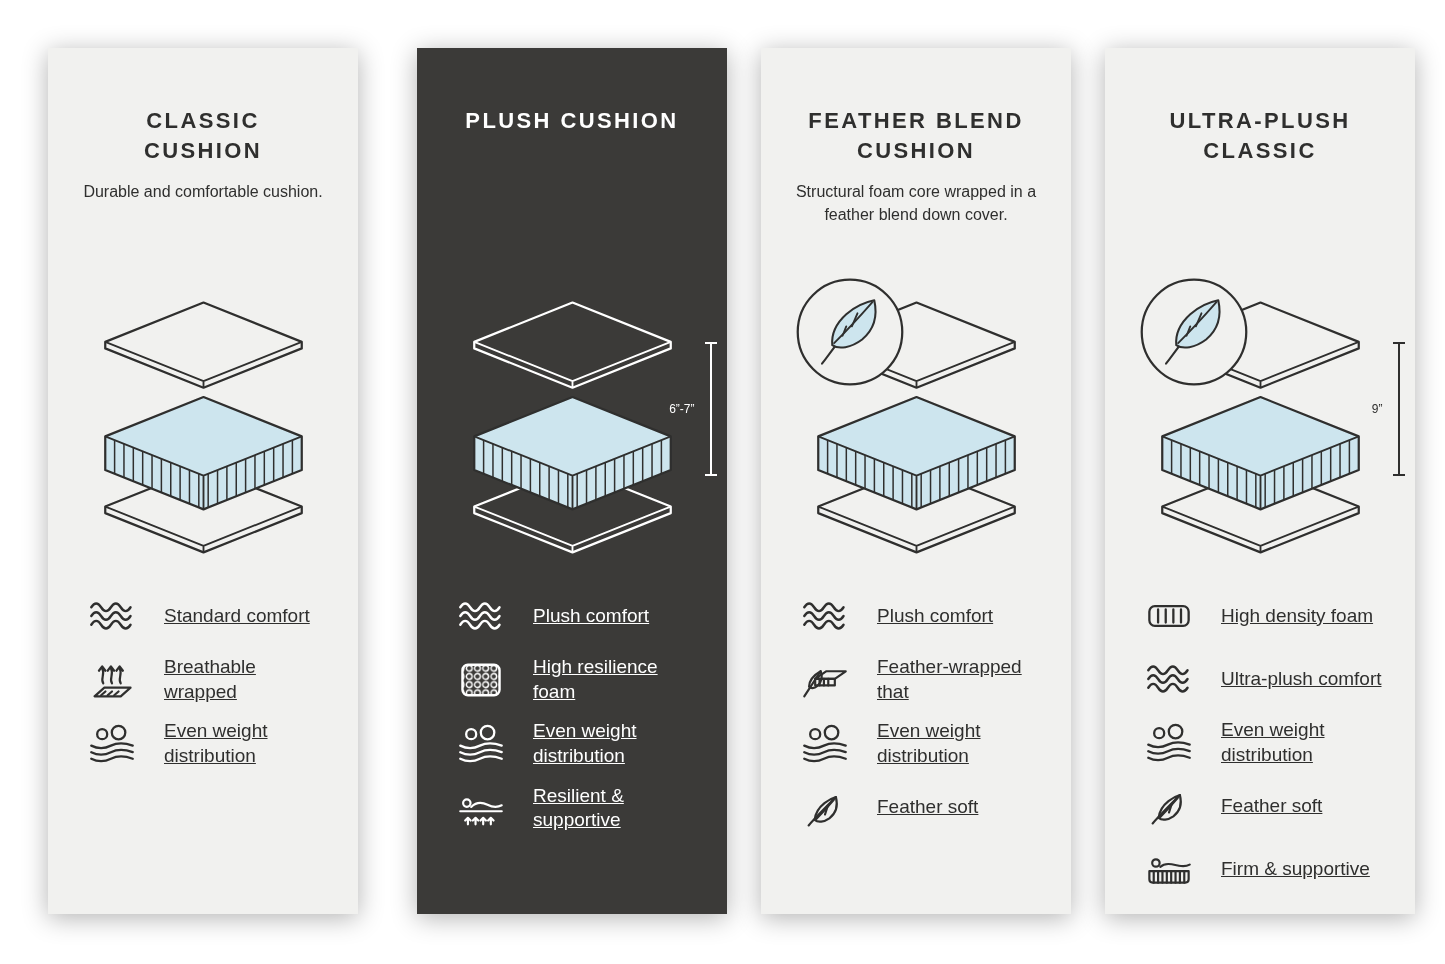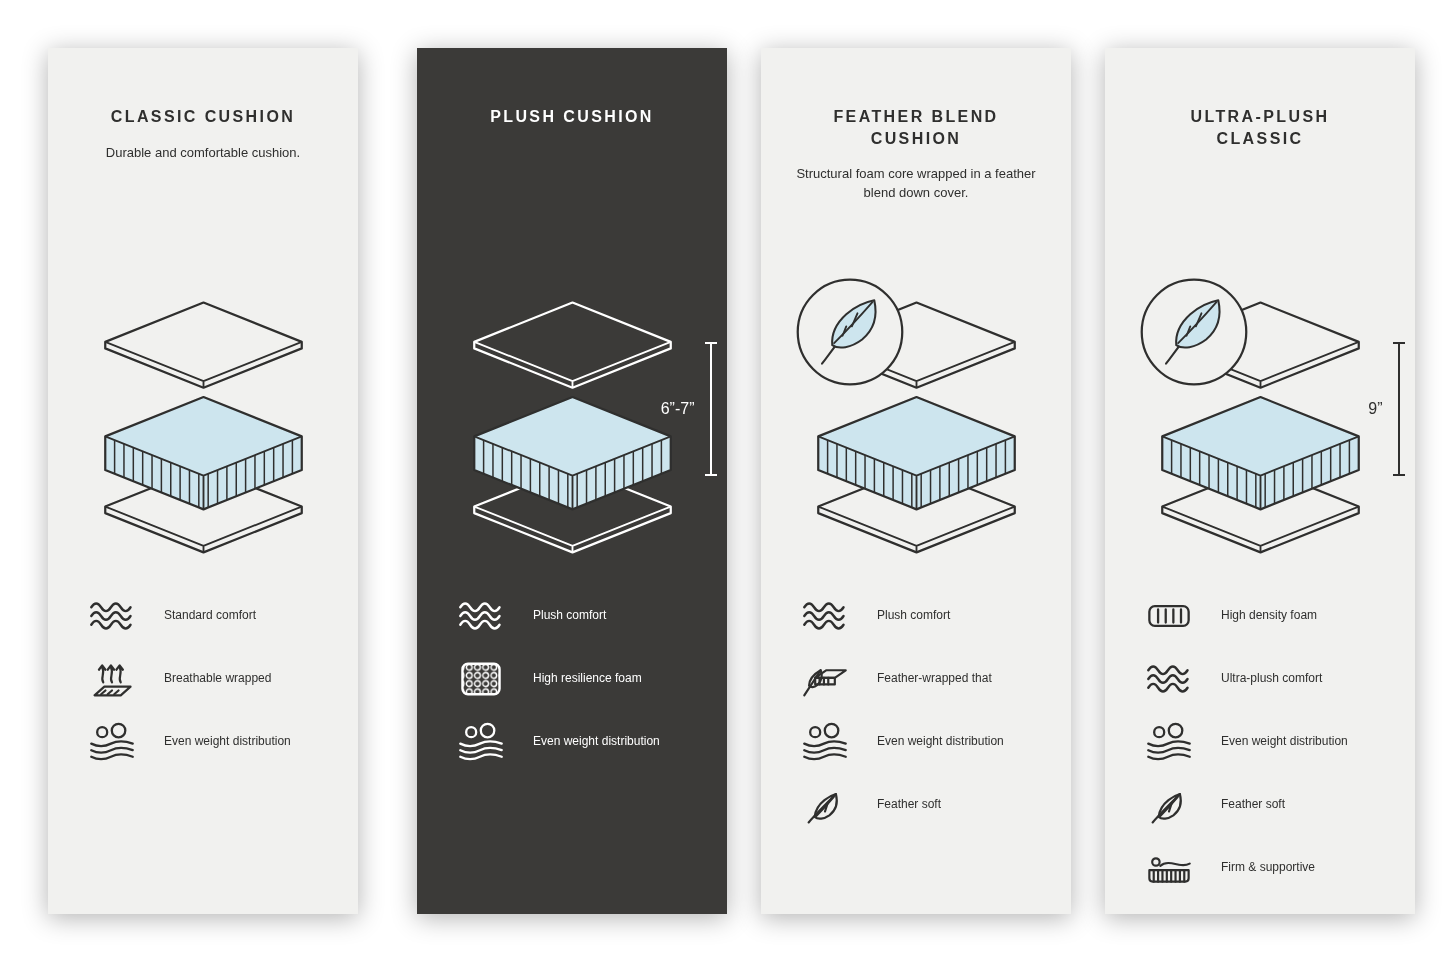"CLASSIC CUSHION" .card h2 { font-size: 16px -> 22px }
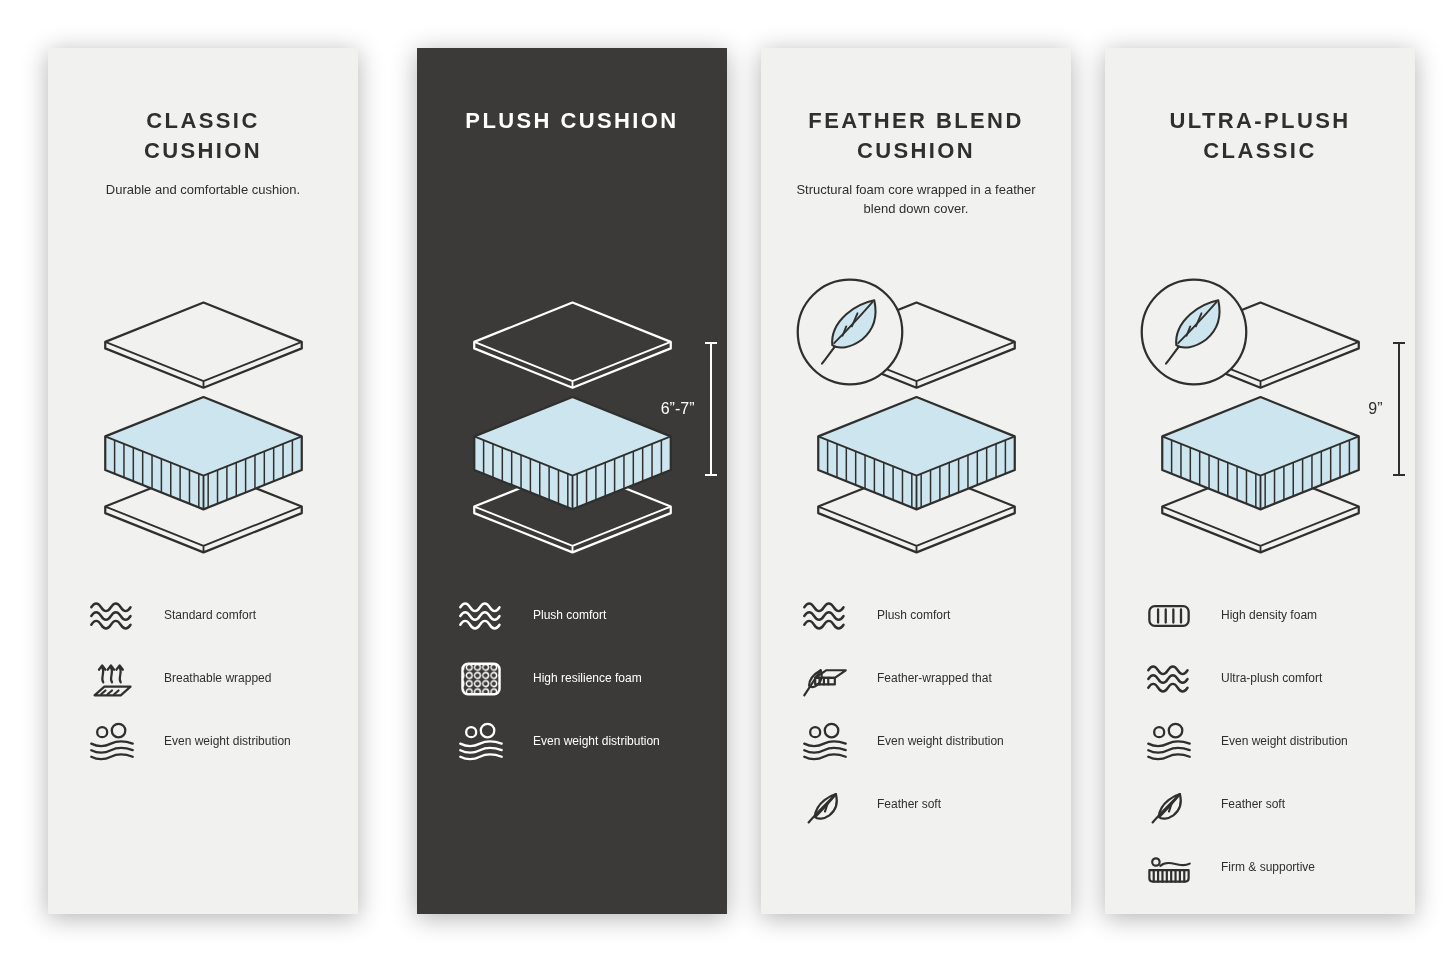"Durable and comfortable cushion." .desc { font-size: 13px -> 16px }
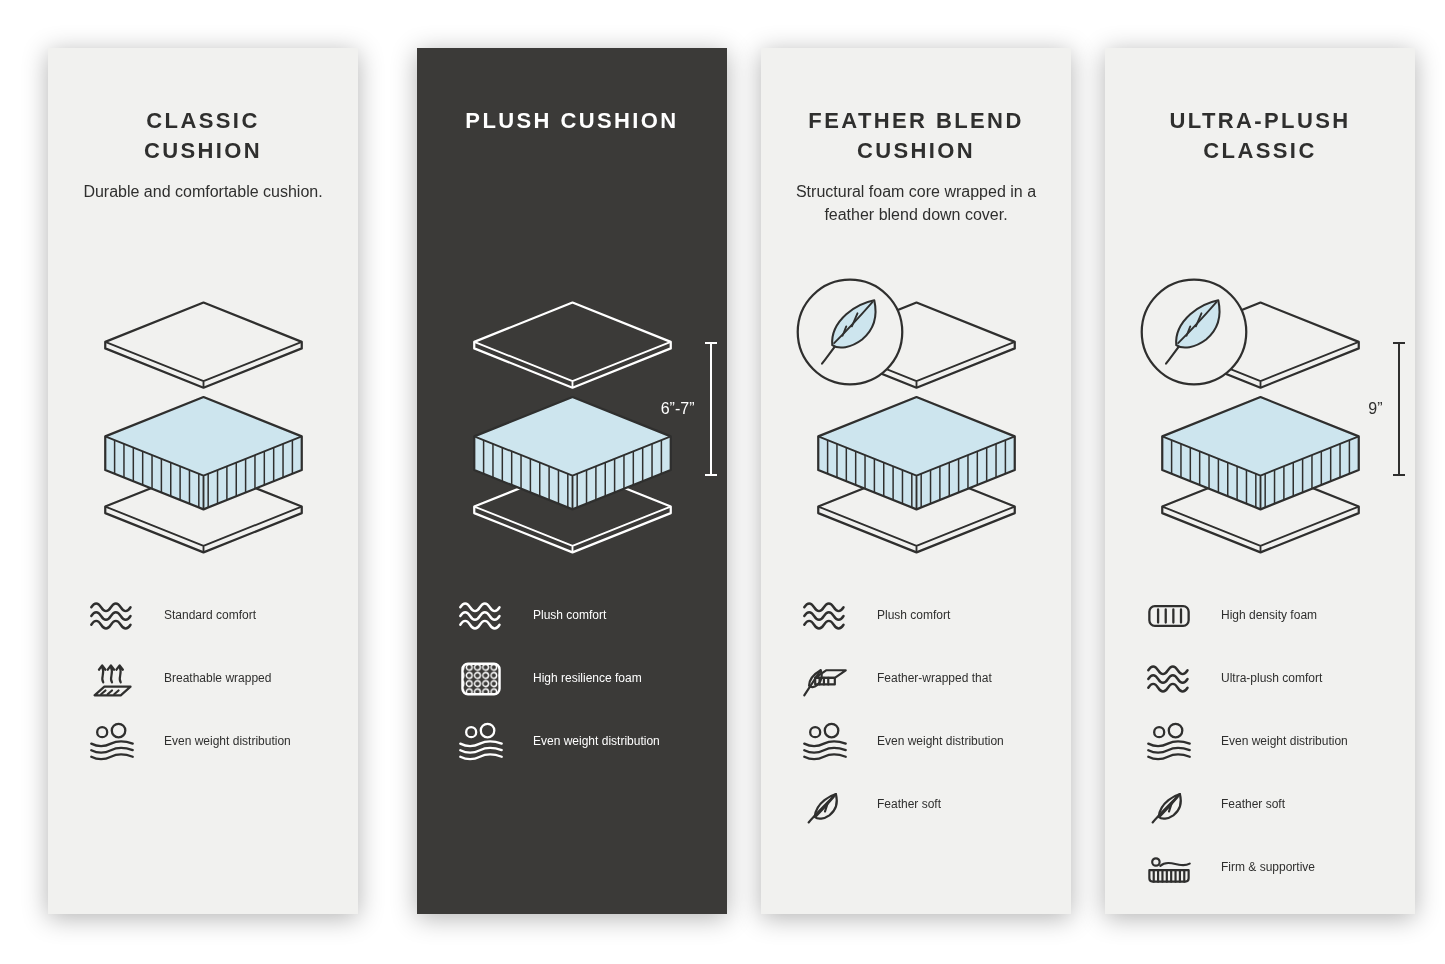"6”-7”" .measure-label { font-size: 16px -> 12px }
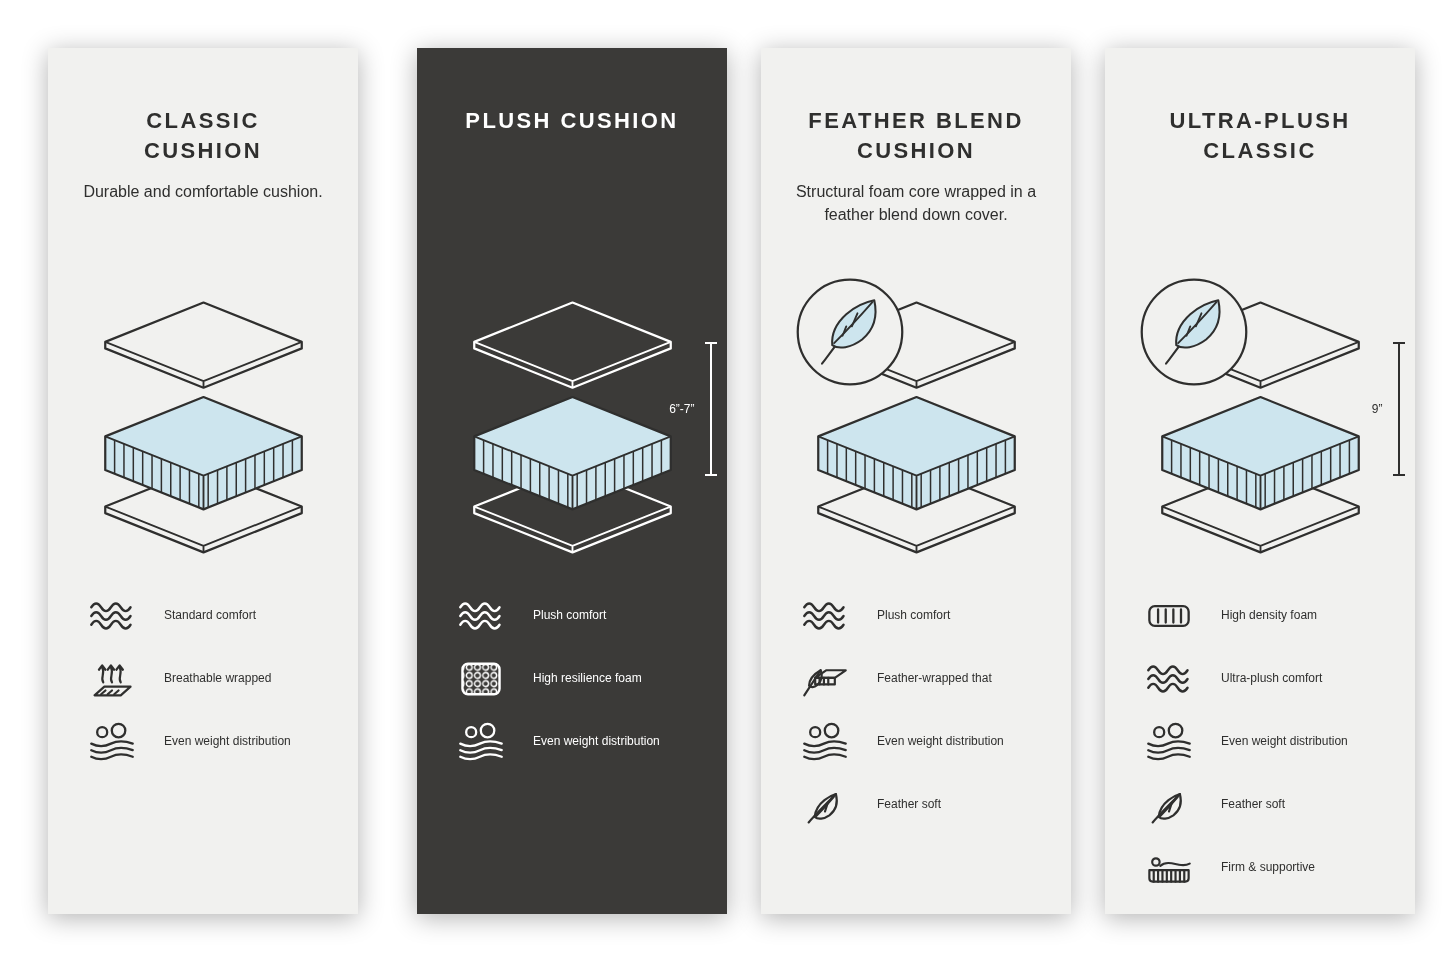"Standard comfort" .flabel { font-size: 12px -> 19px; text-decoration: none -> underline }
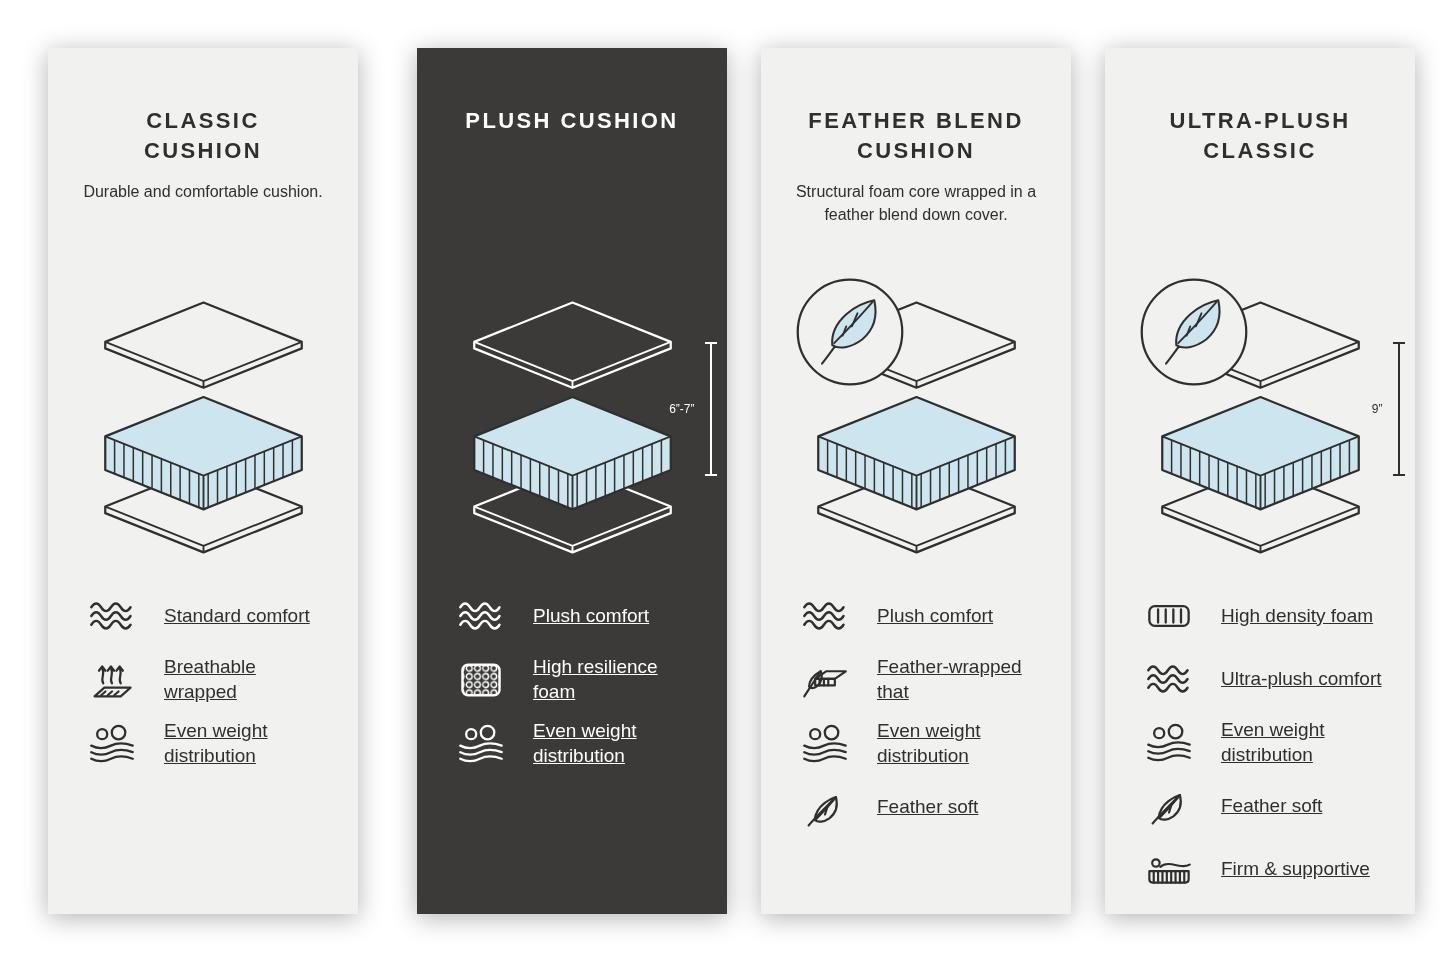"Resilient & supportive" li { html: none -> <li> <span> <svg> <use></use> </svg> </span> <span>Resilient &amp; supportive</span> </li> }
